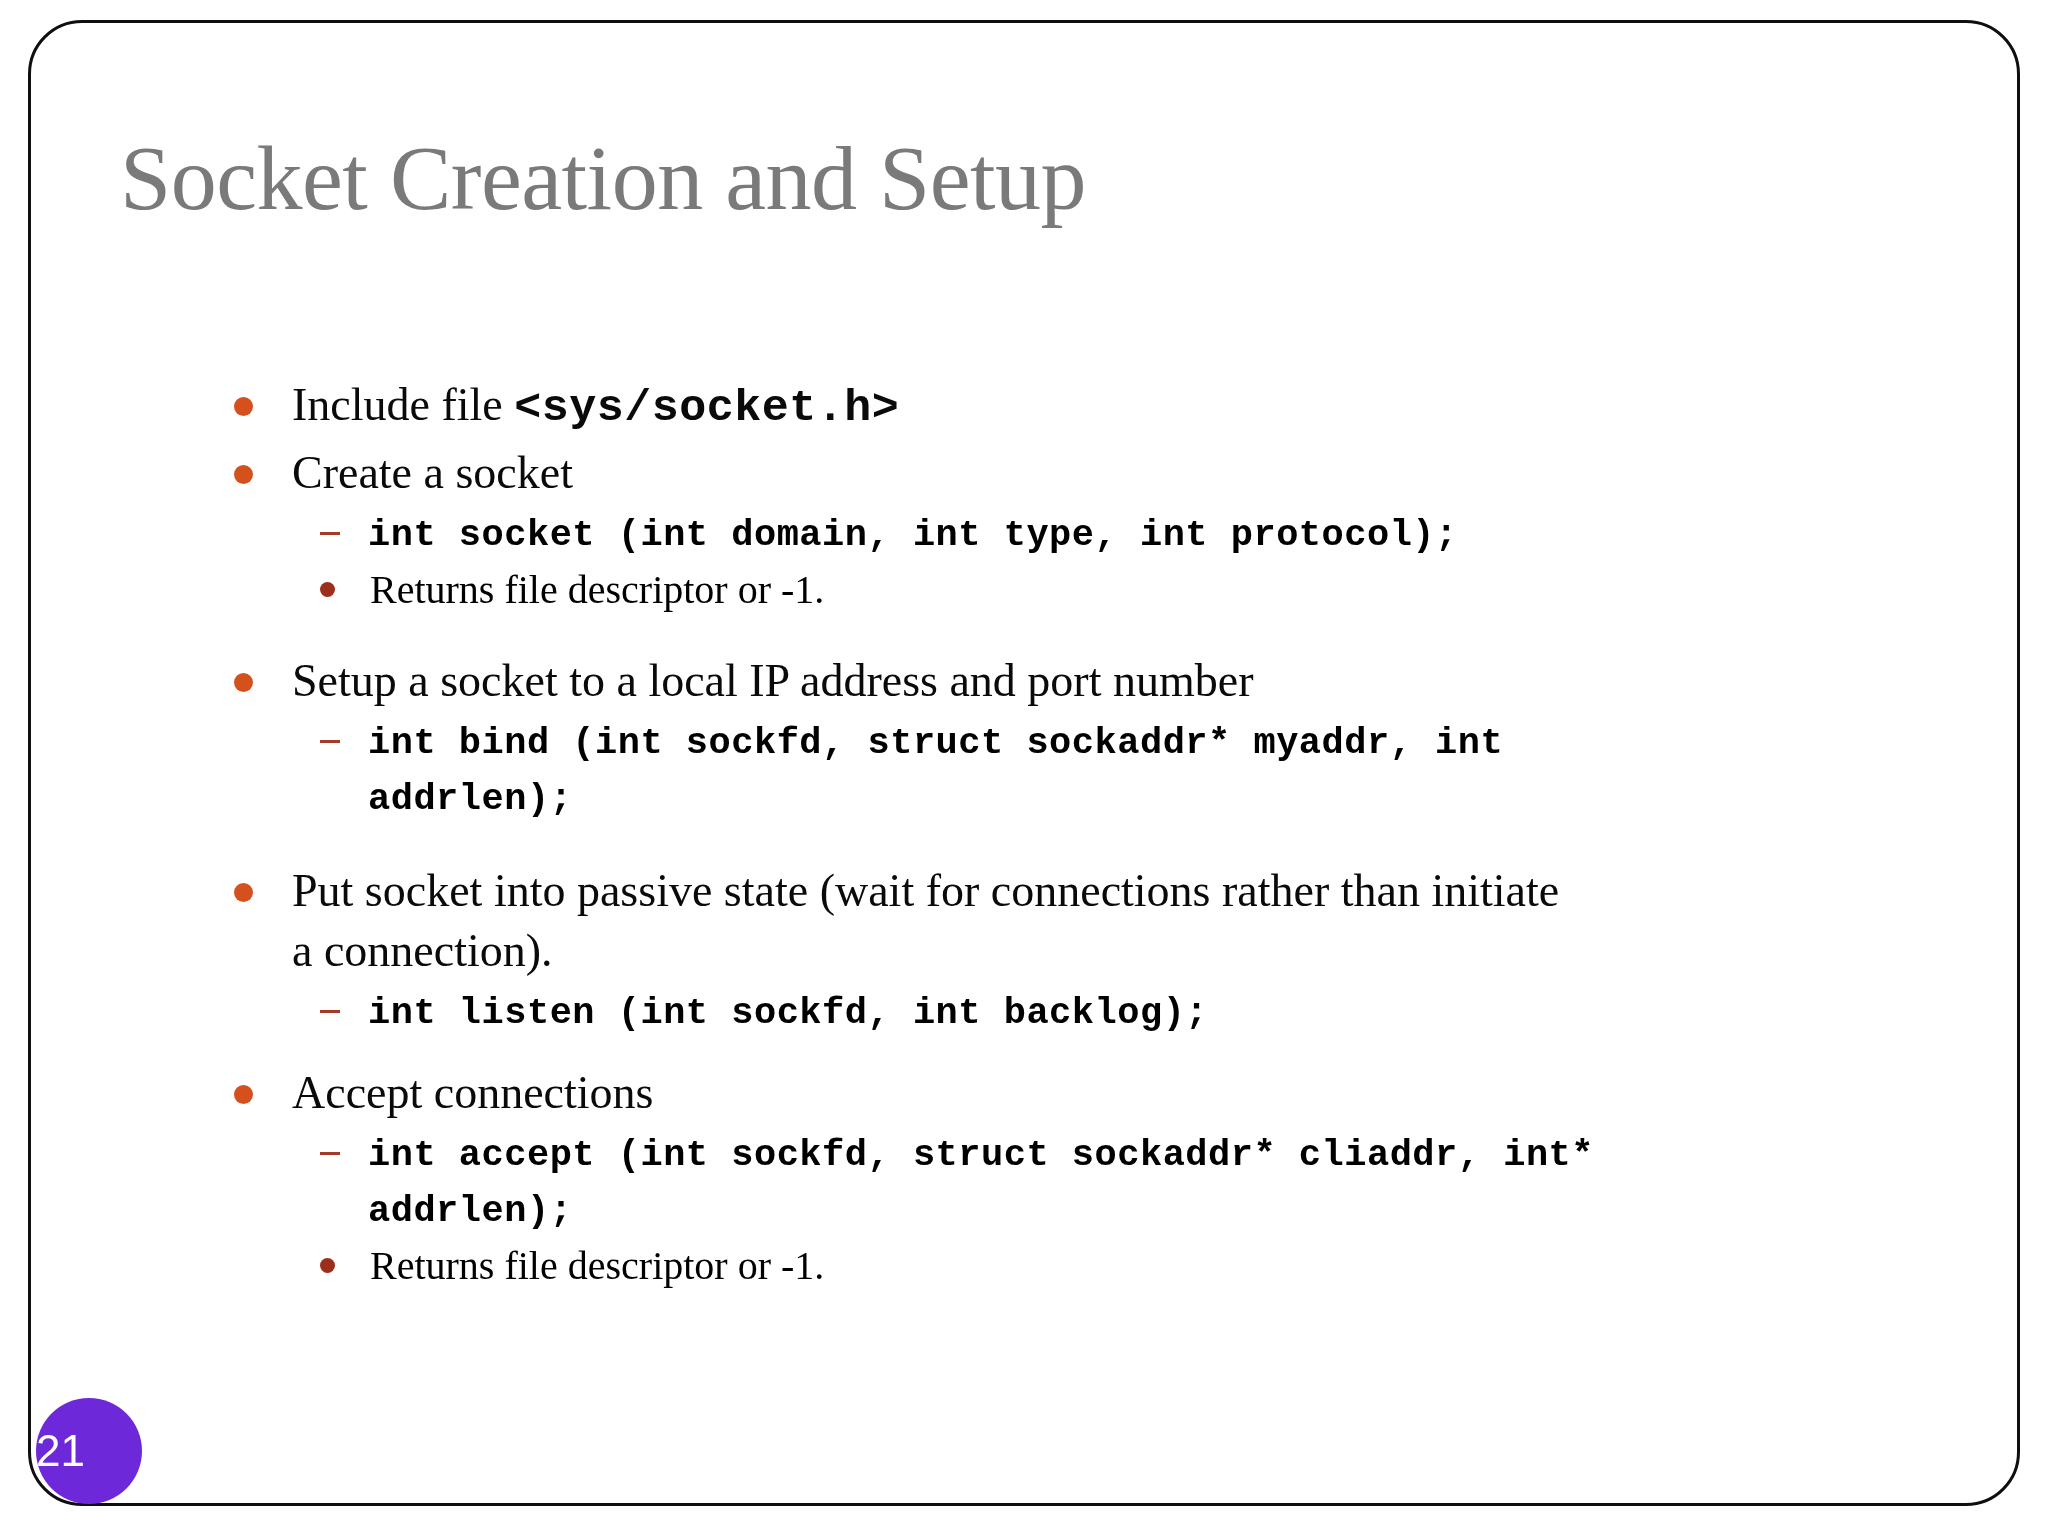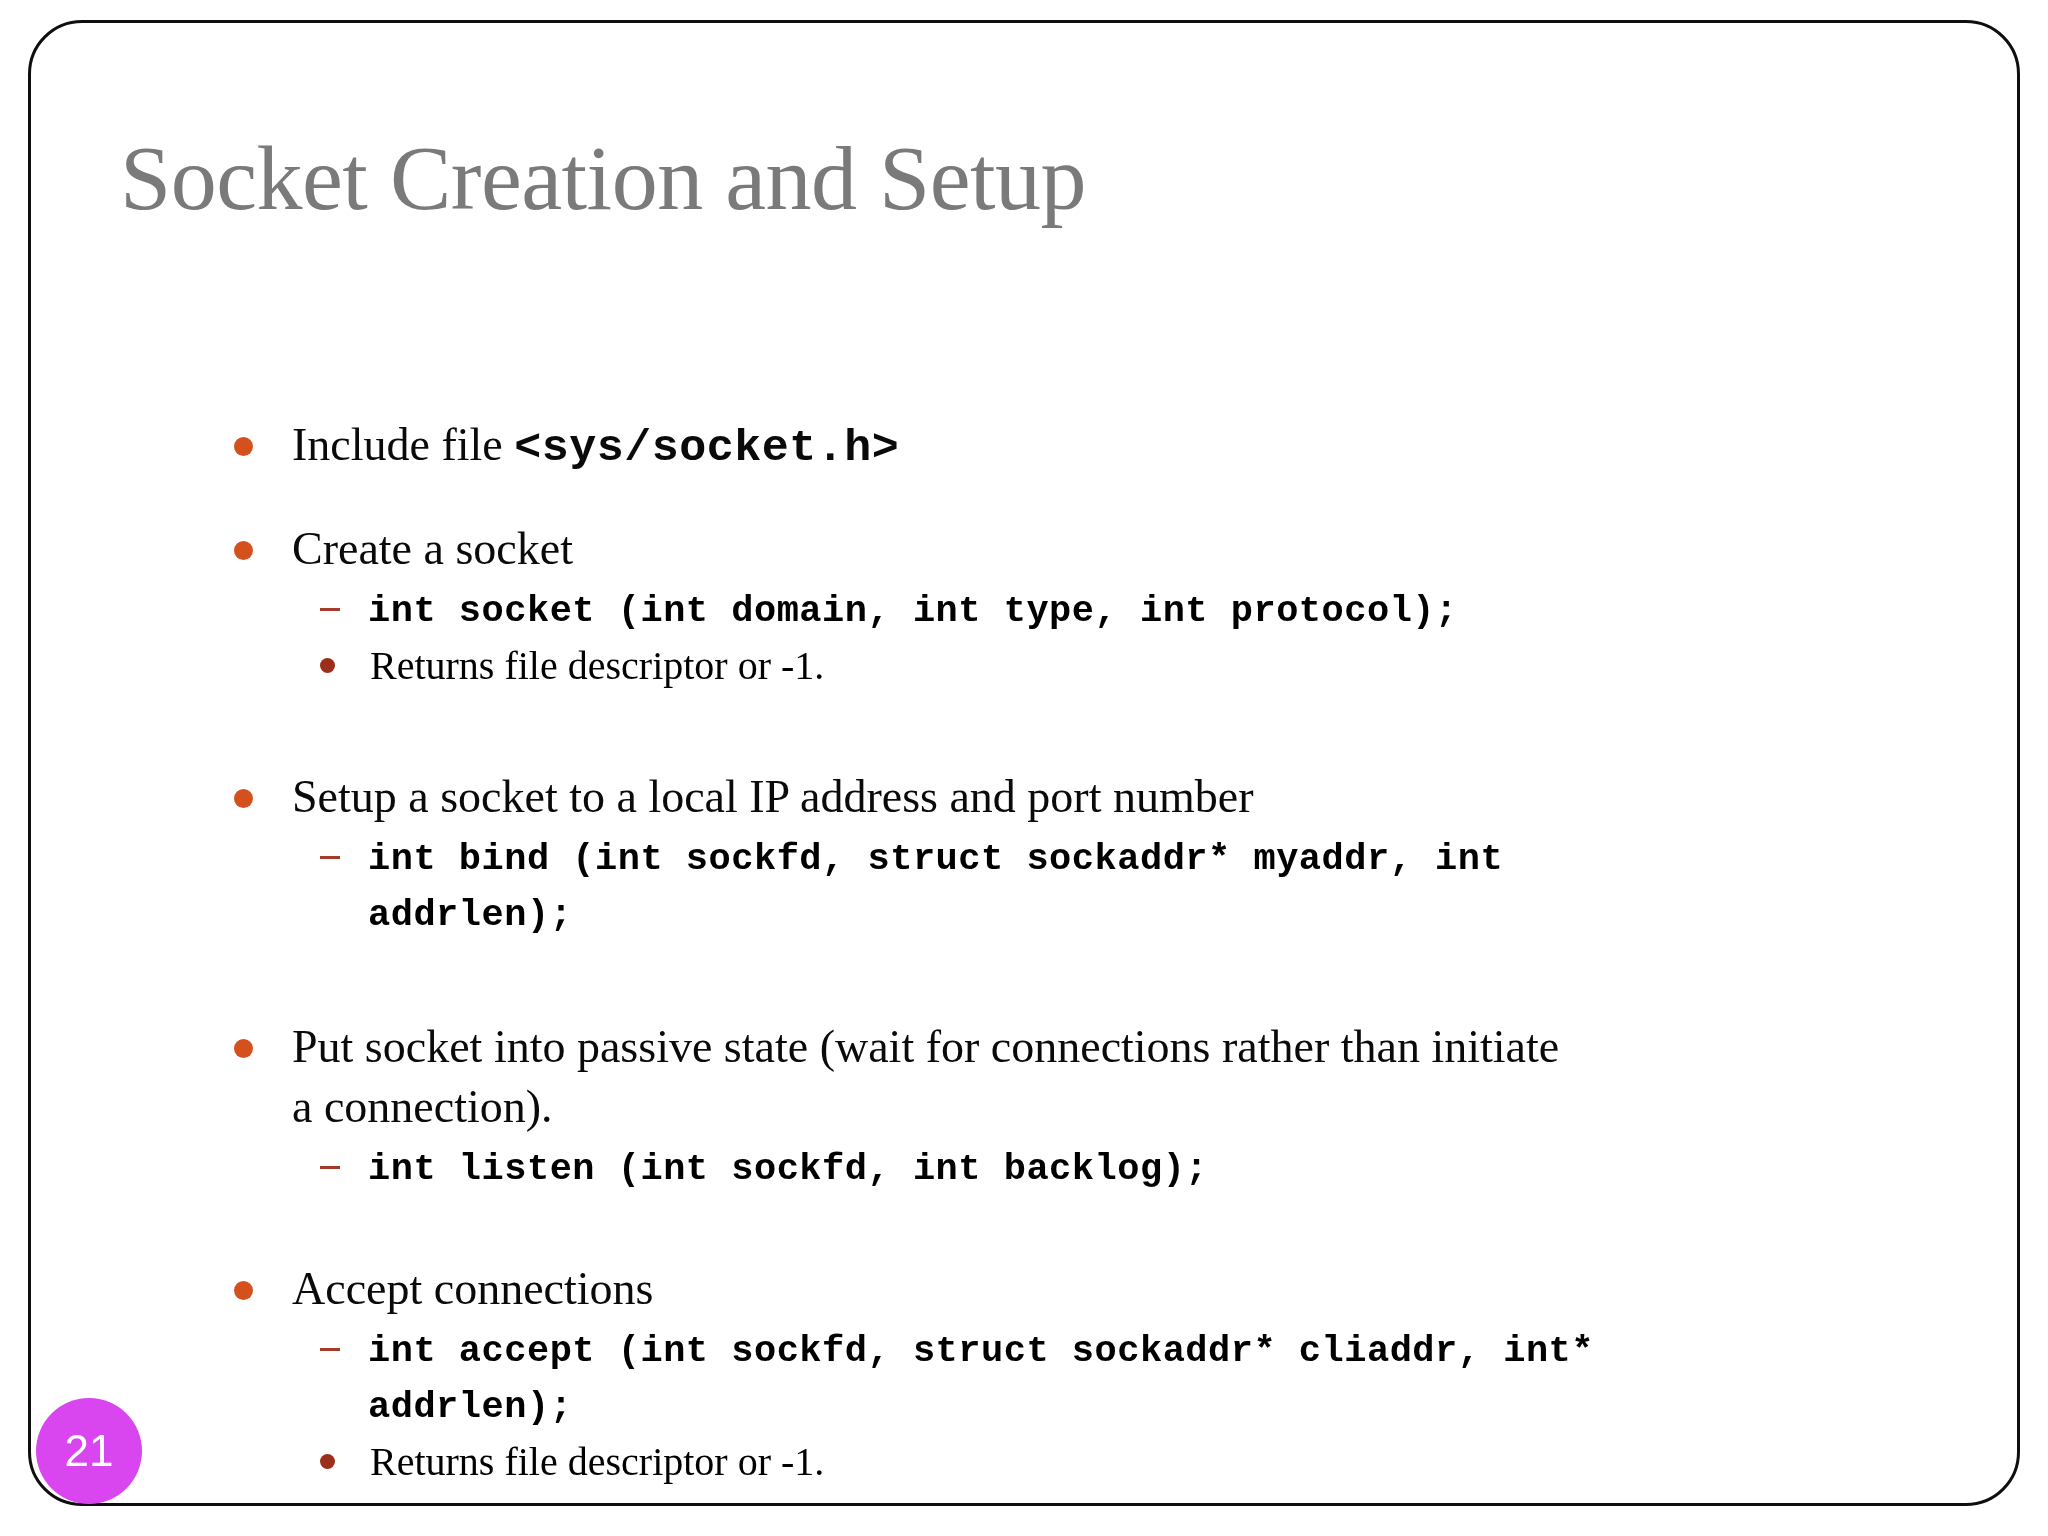"Include file <sys/socket.h>" .lvl1 { margin-top: 40px -> none }
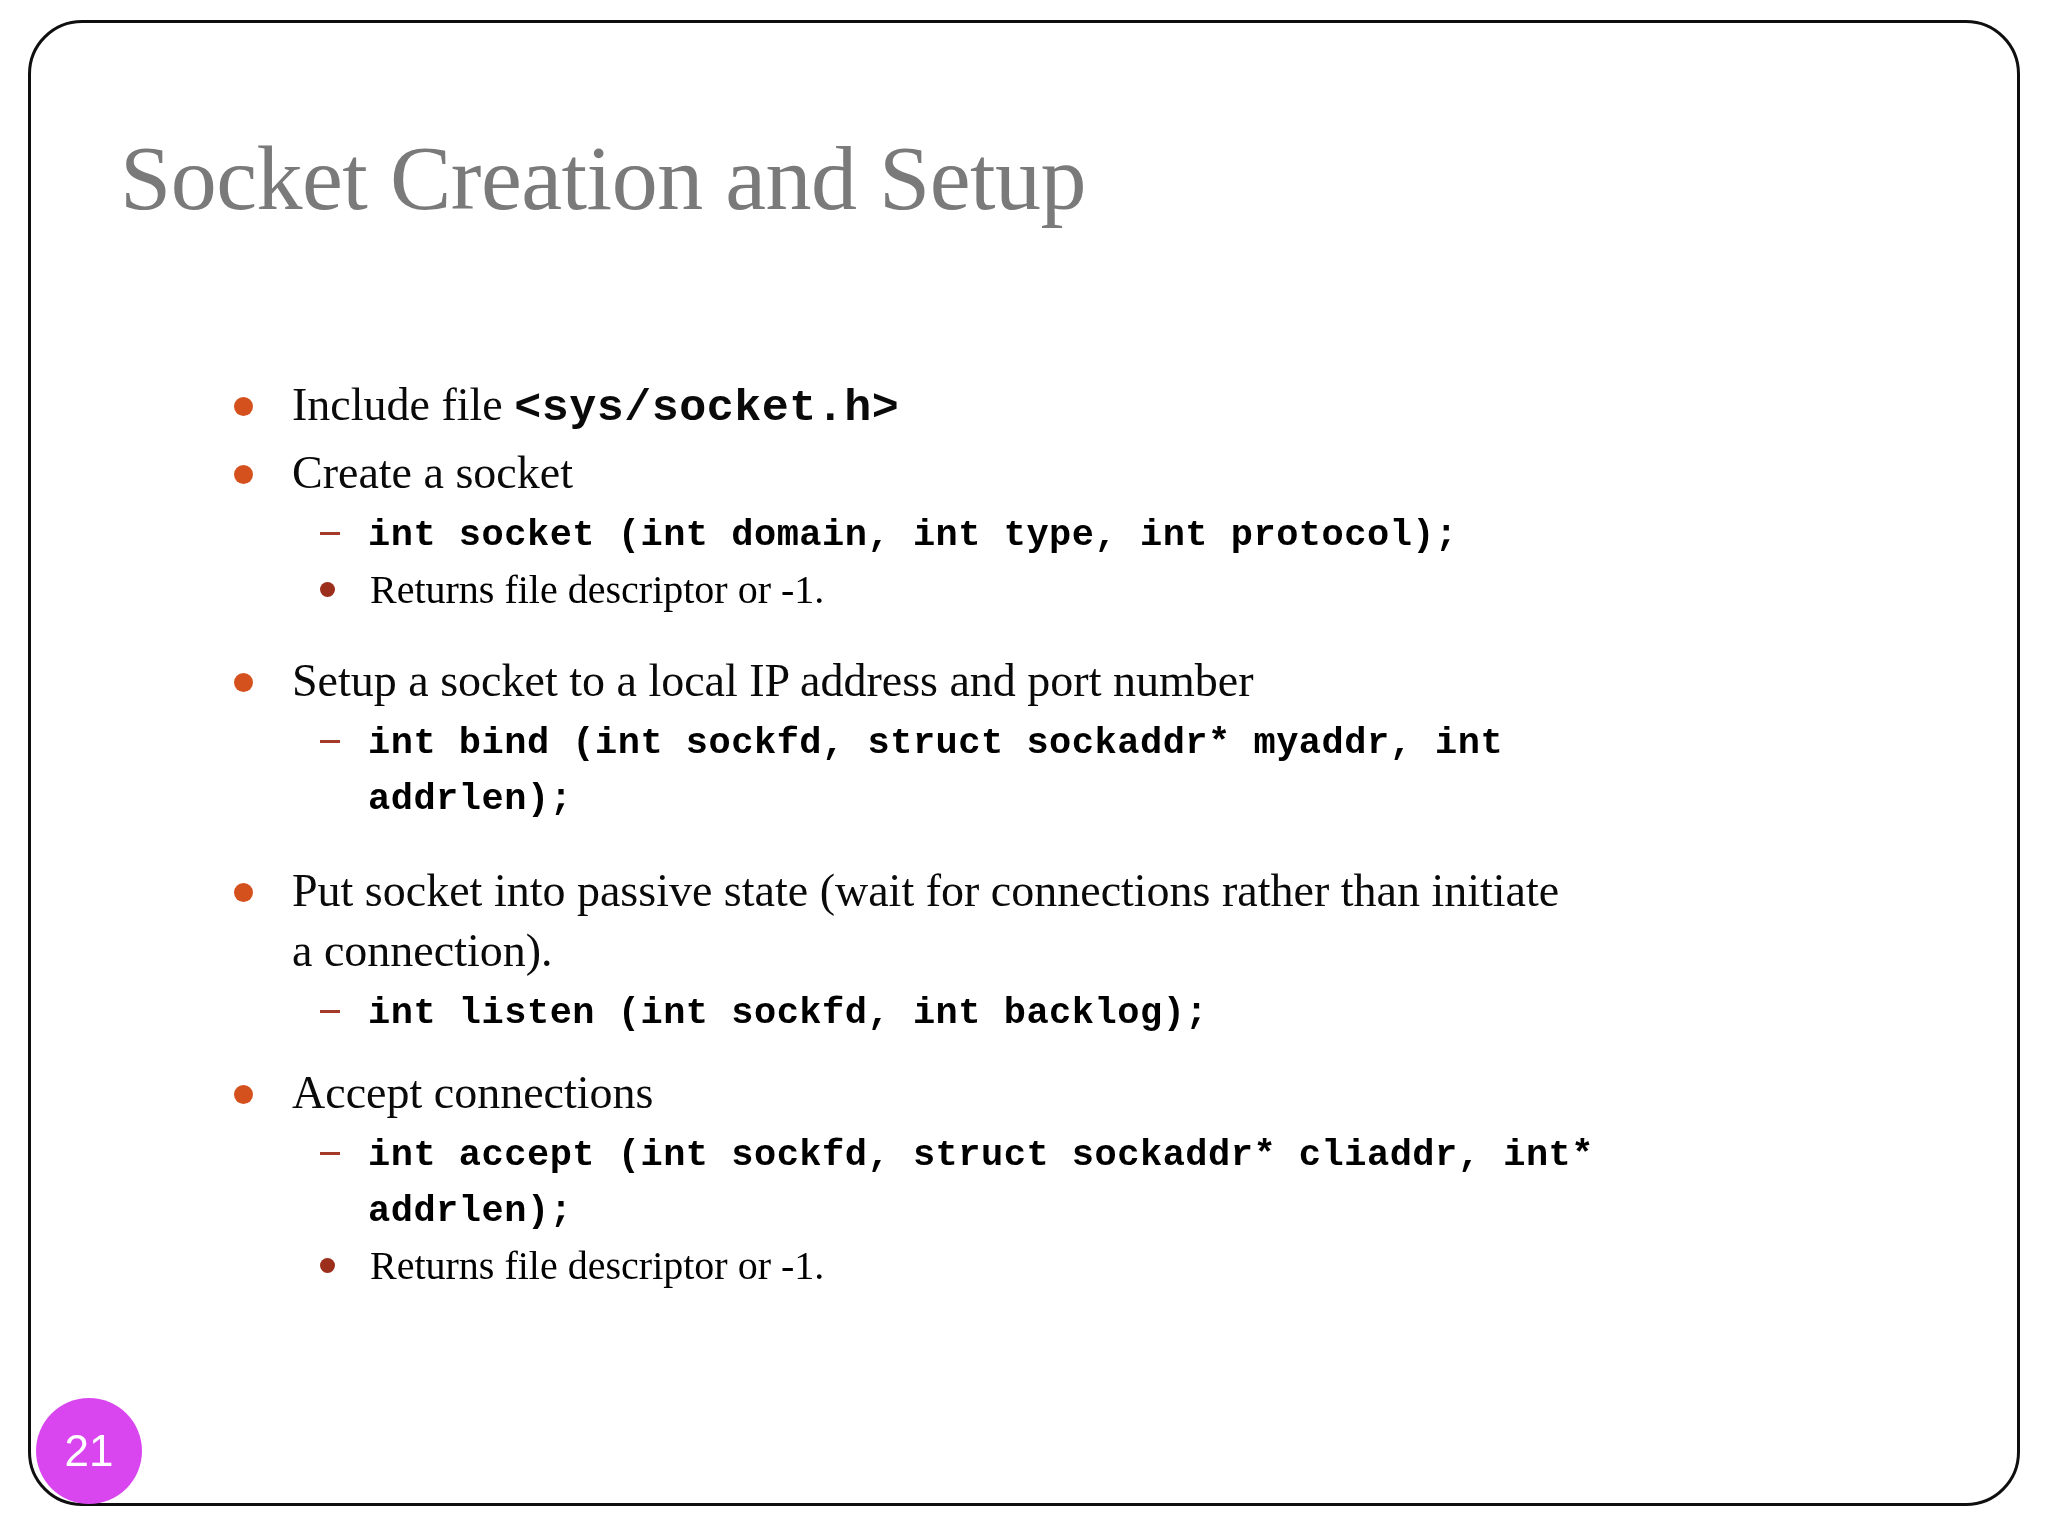"21" .page-badge { background: #d946ef -> #6d28d9; justify-content: center -> none }
